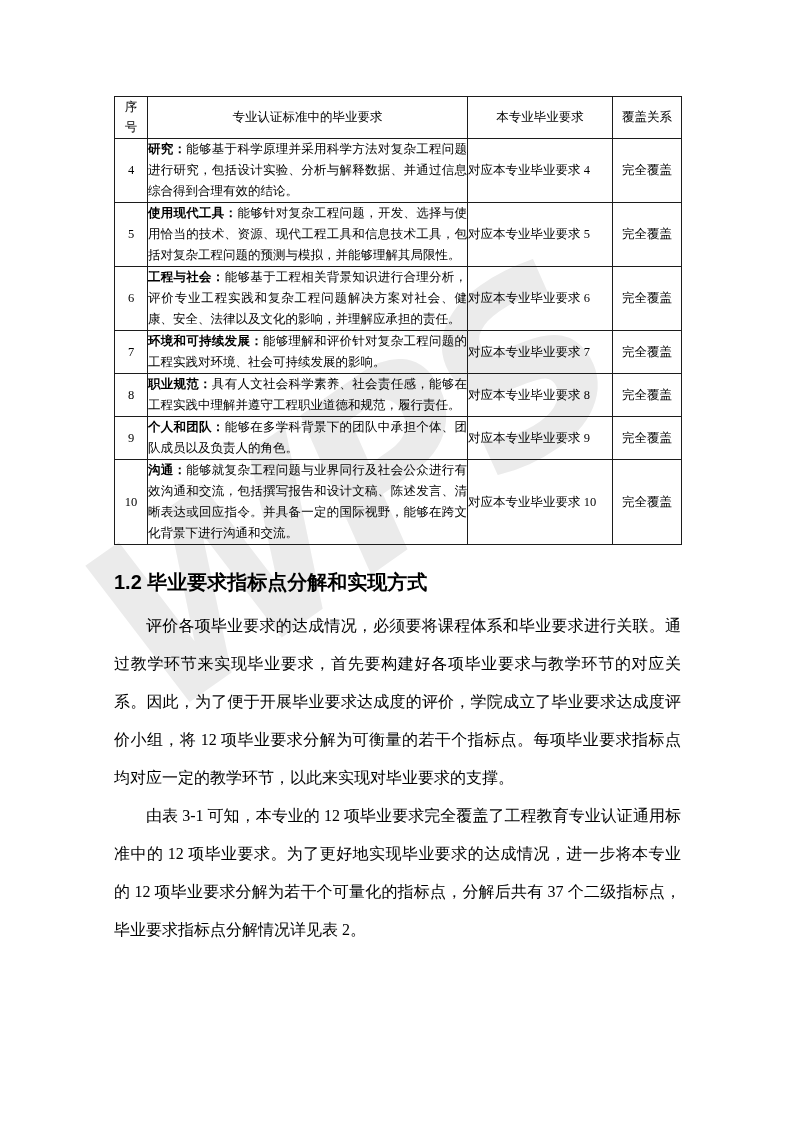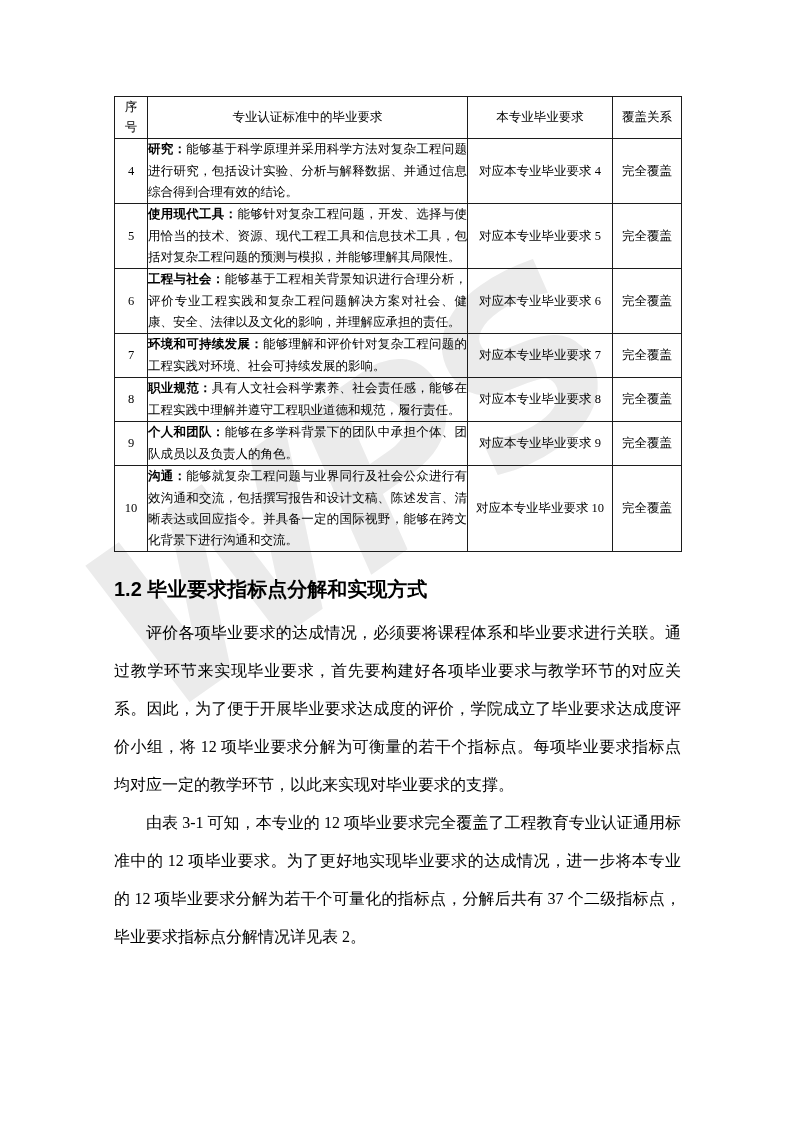"研究：" .cell-std .term { font-family: Liberation Mono, monospace -> Liberation Serif, serif }
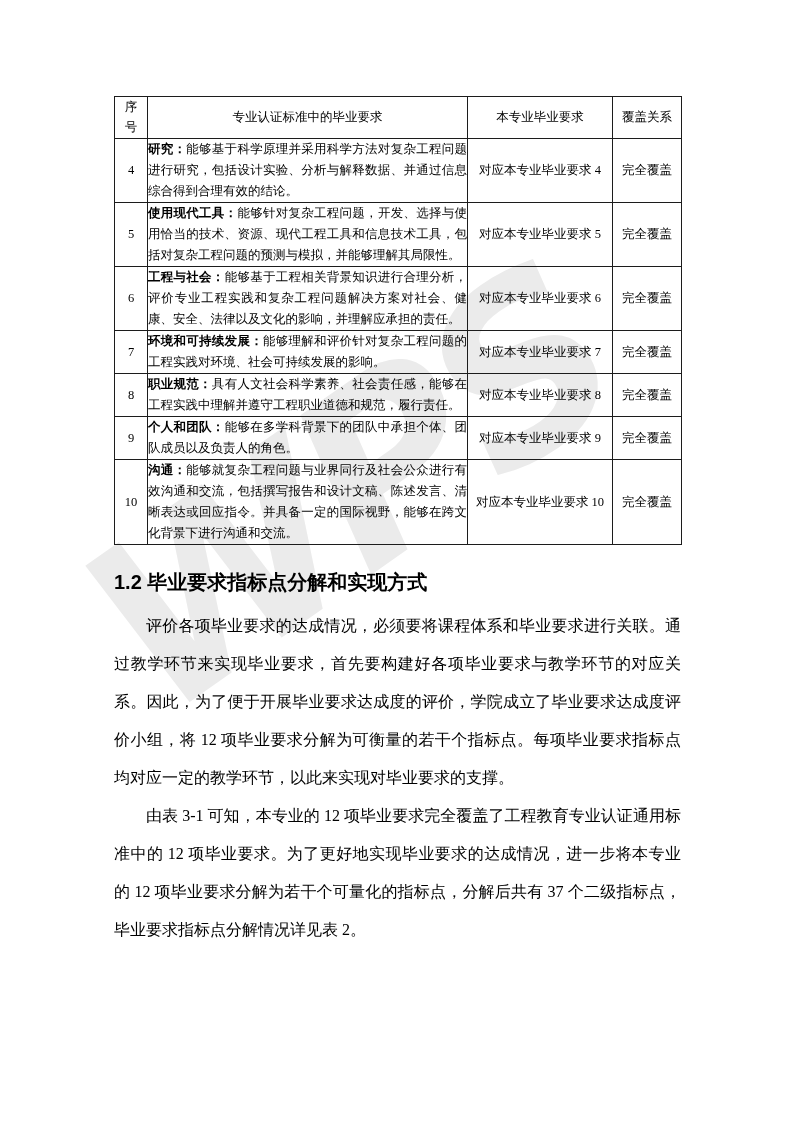"对应本专业毕业要求 4" .cell-map { text-align: center -> none }
